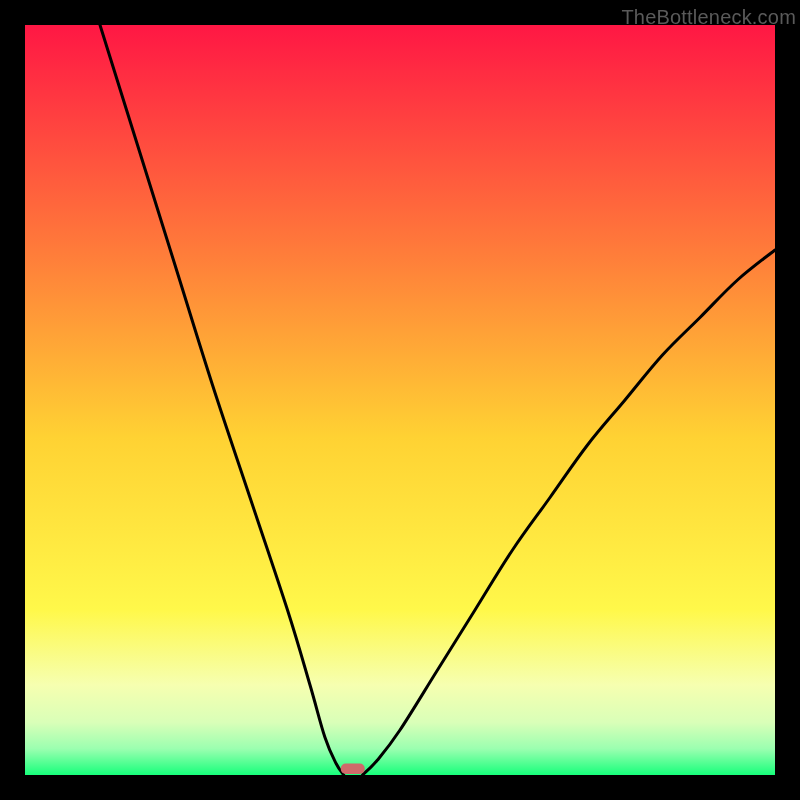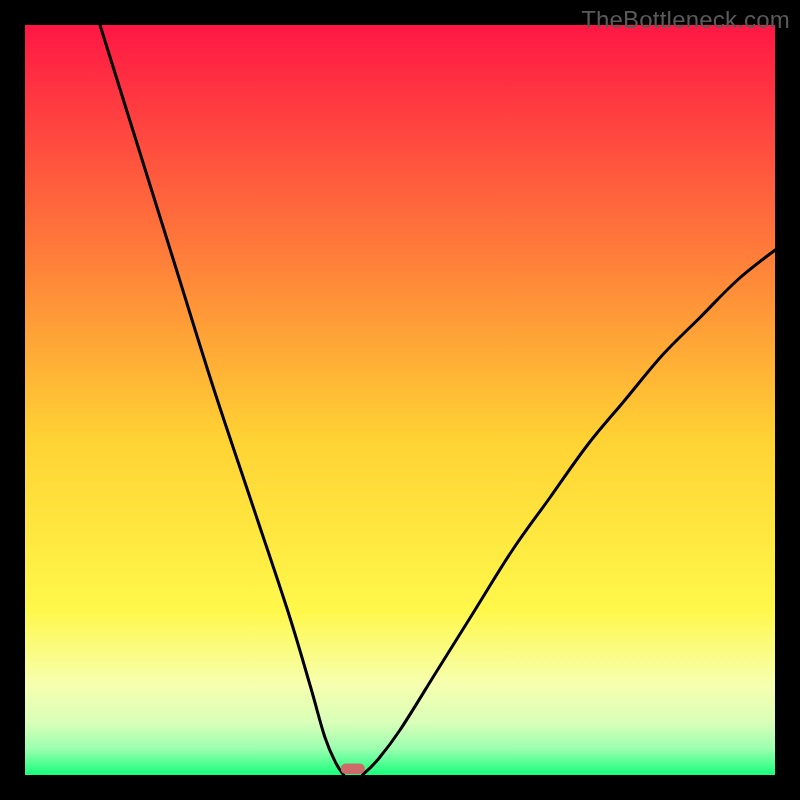"TheBottleneck.com" .watermark { font-size: 24px -> 20px; right: 10px -> 4px }
